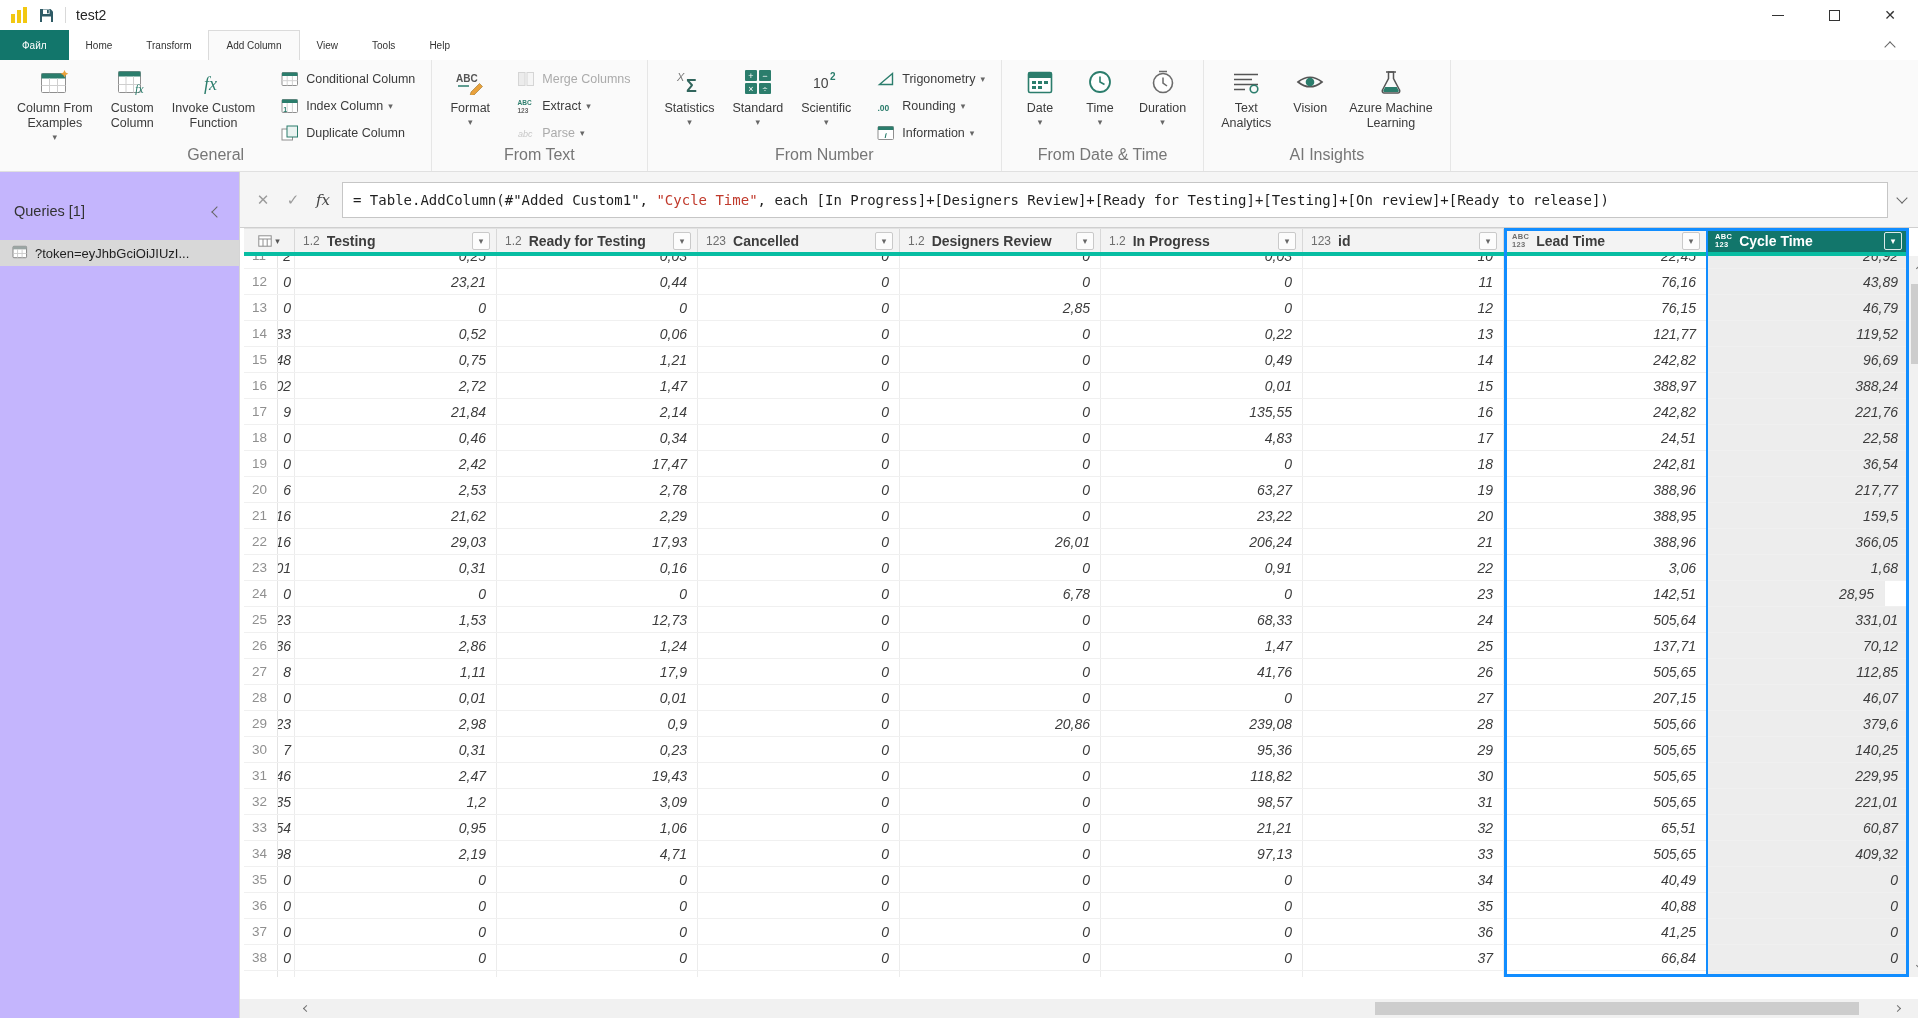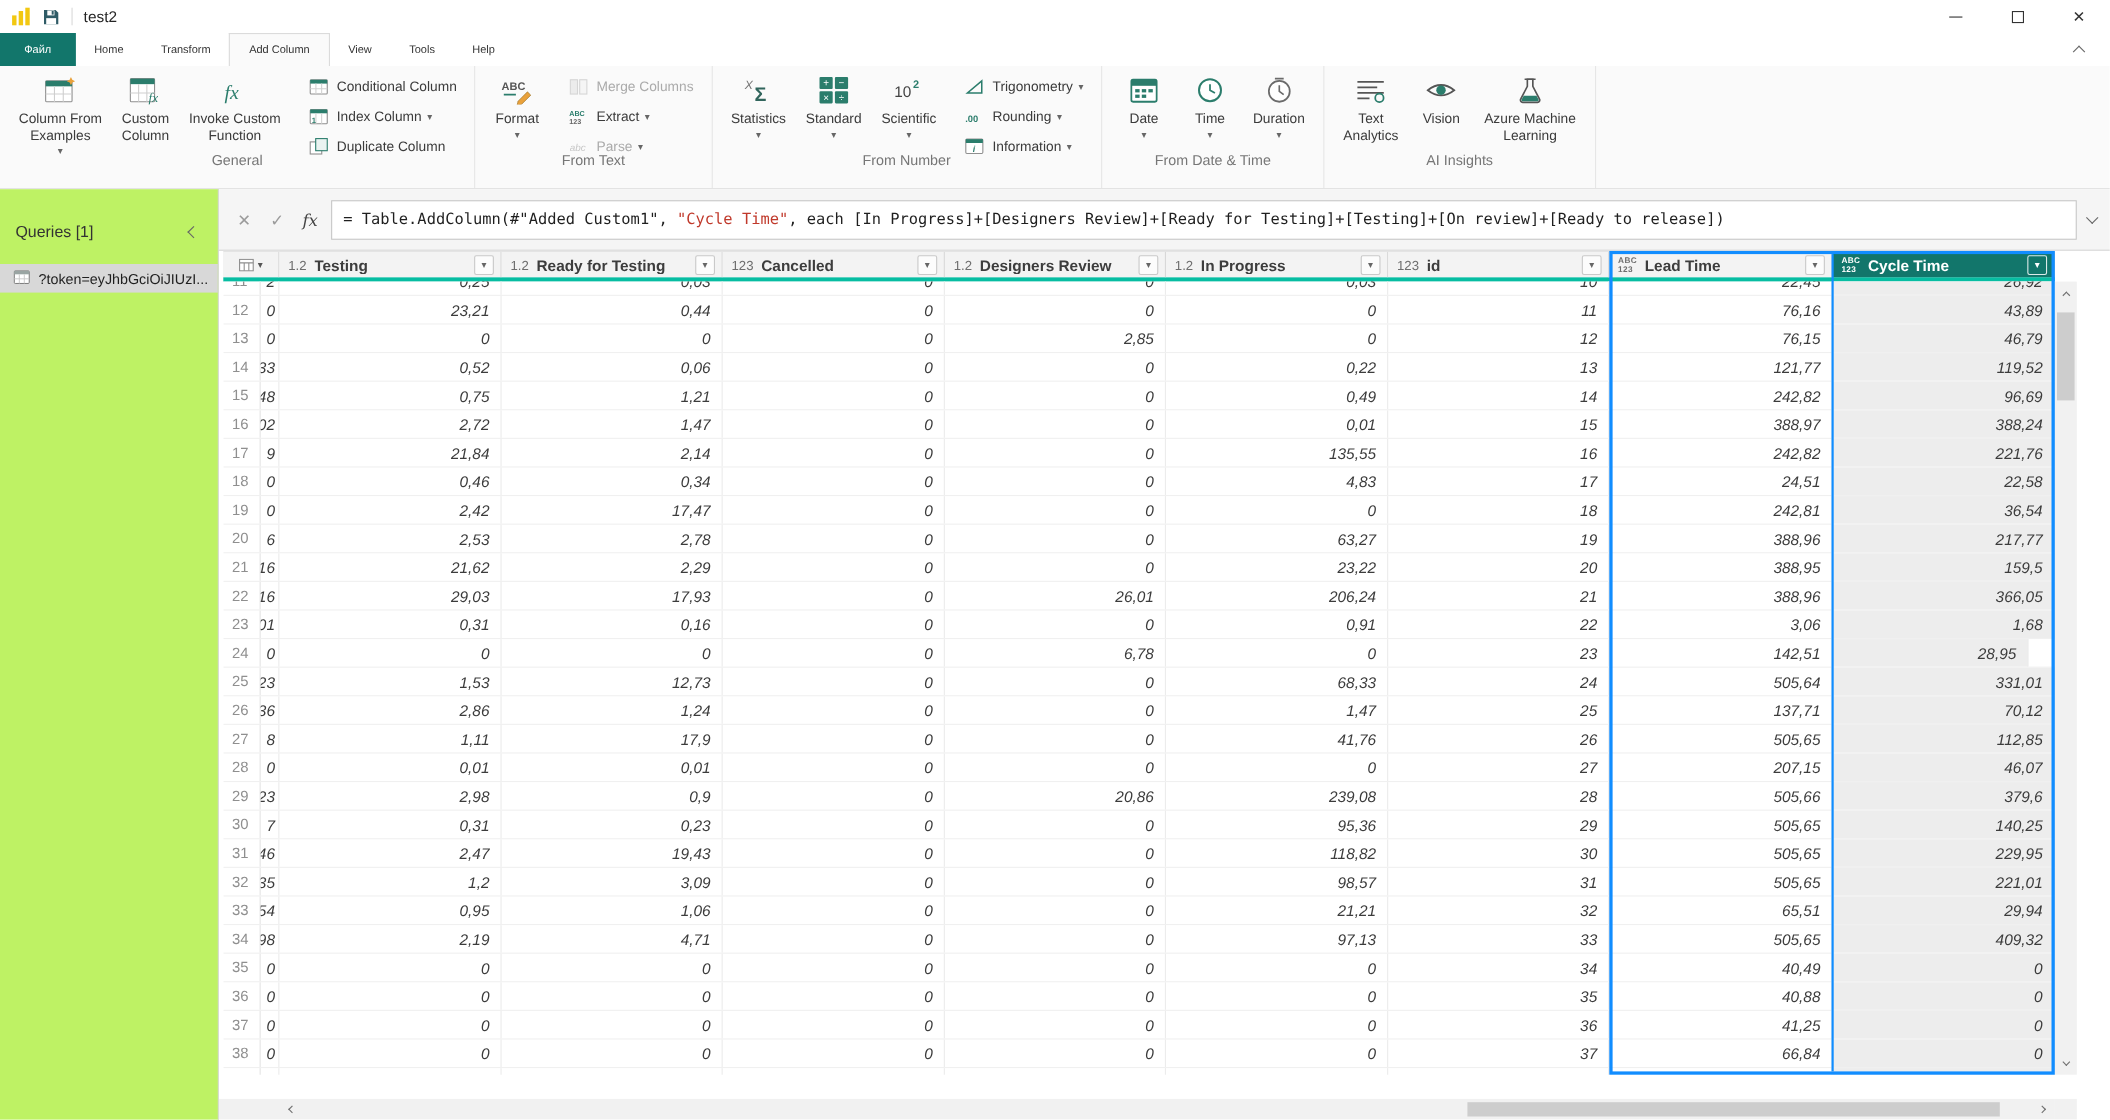"General" .rglabel { bottom: 18px -> 7px; font-size: 13px -> 16px }
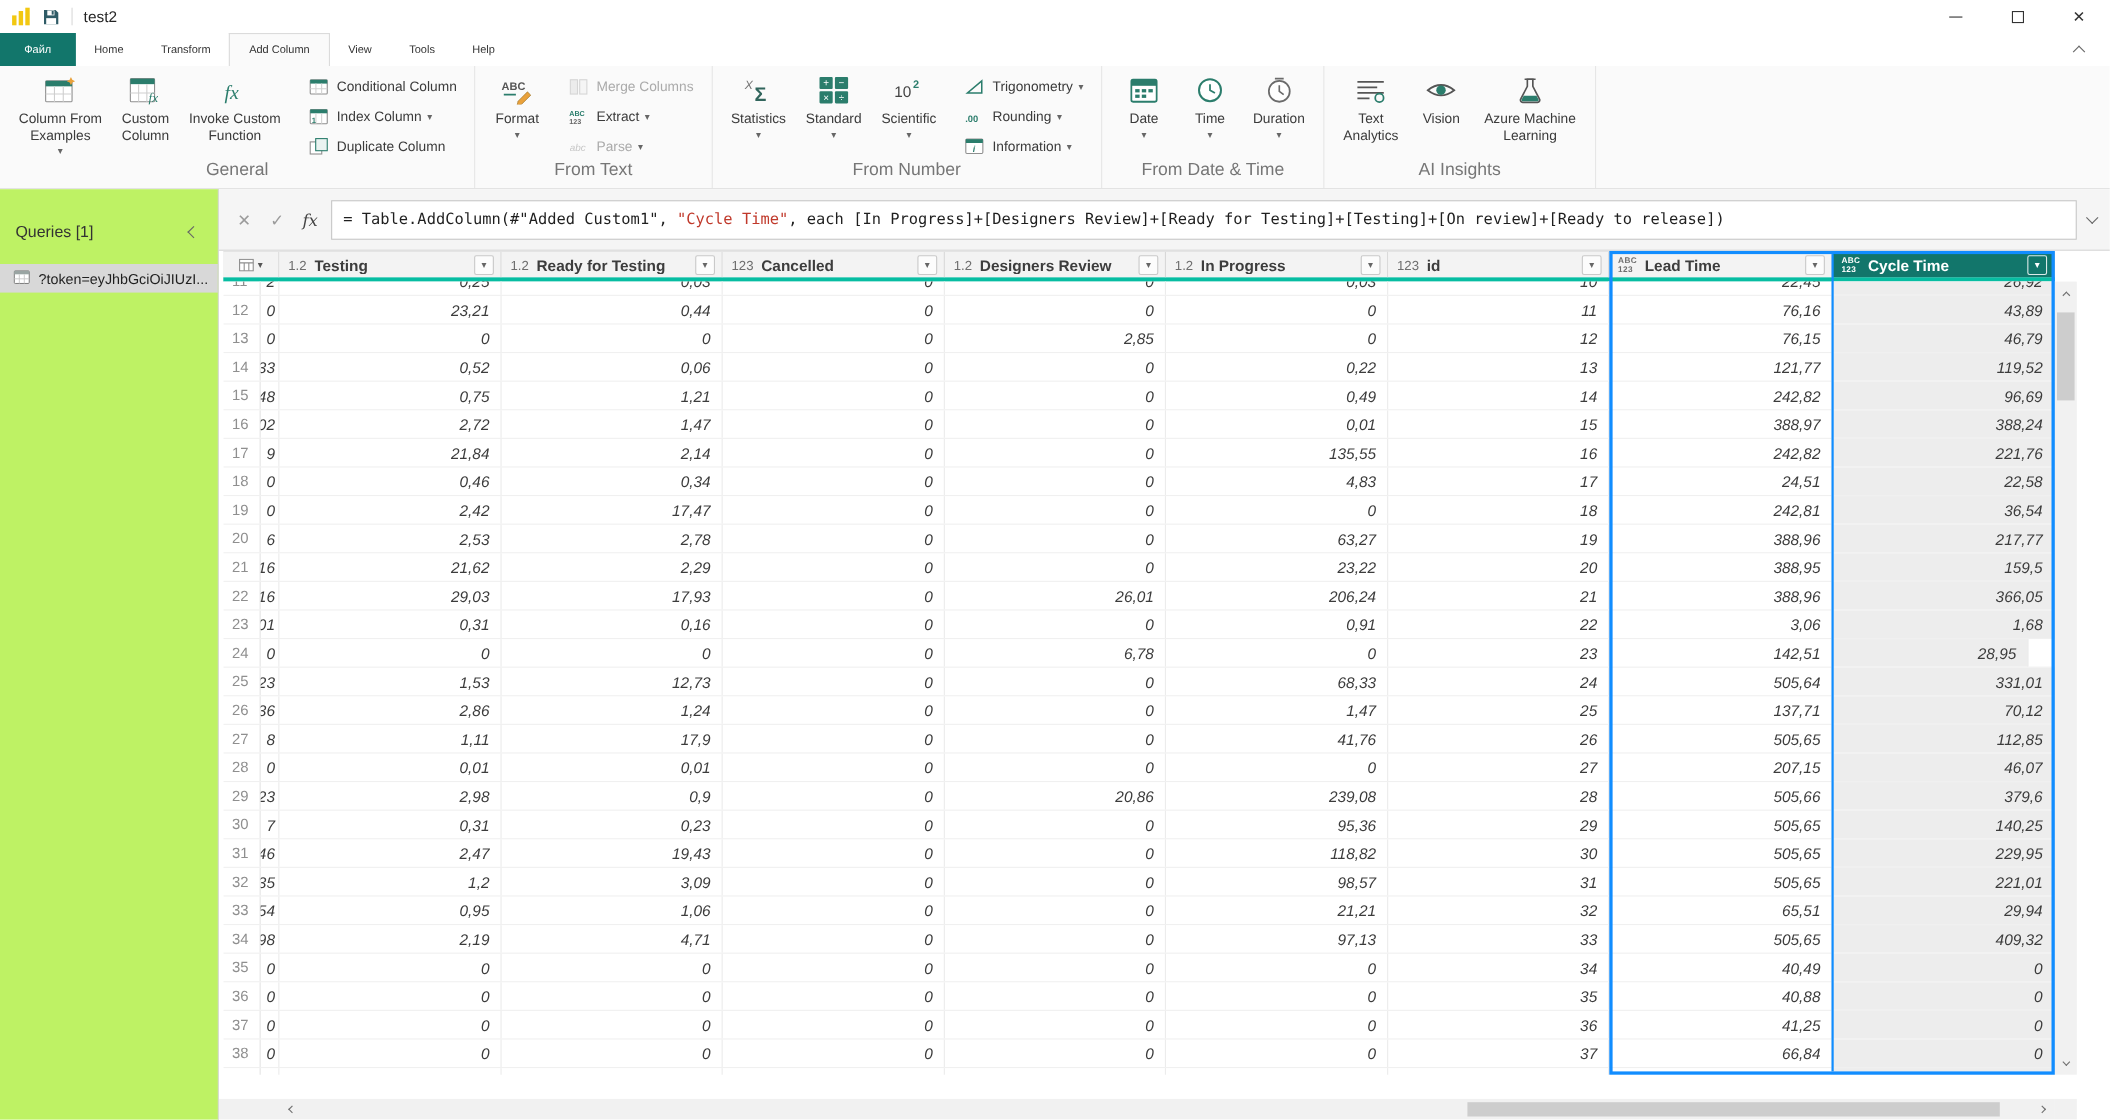"Queries [1]" .qpanel { background: #bef264 -> #c4b5fd; width: 199px -> 240px }
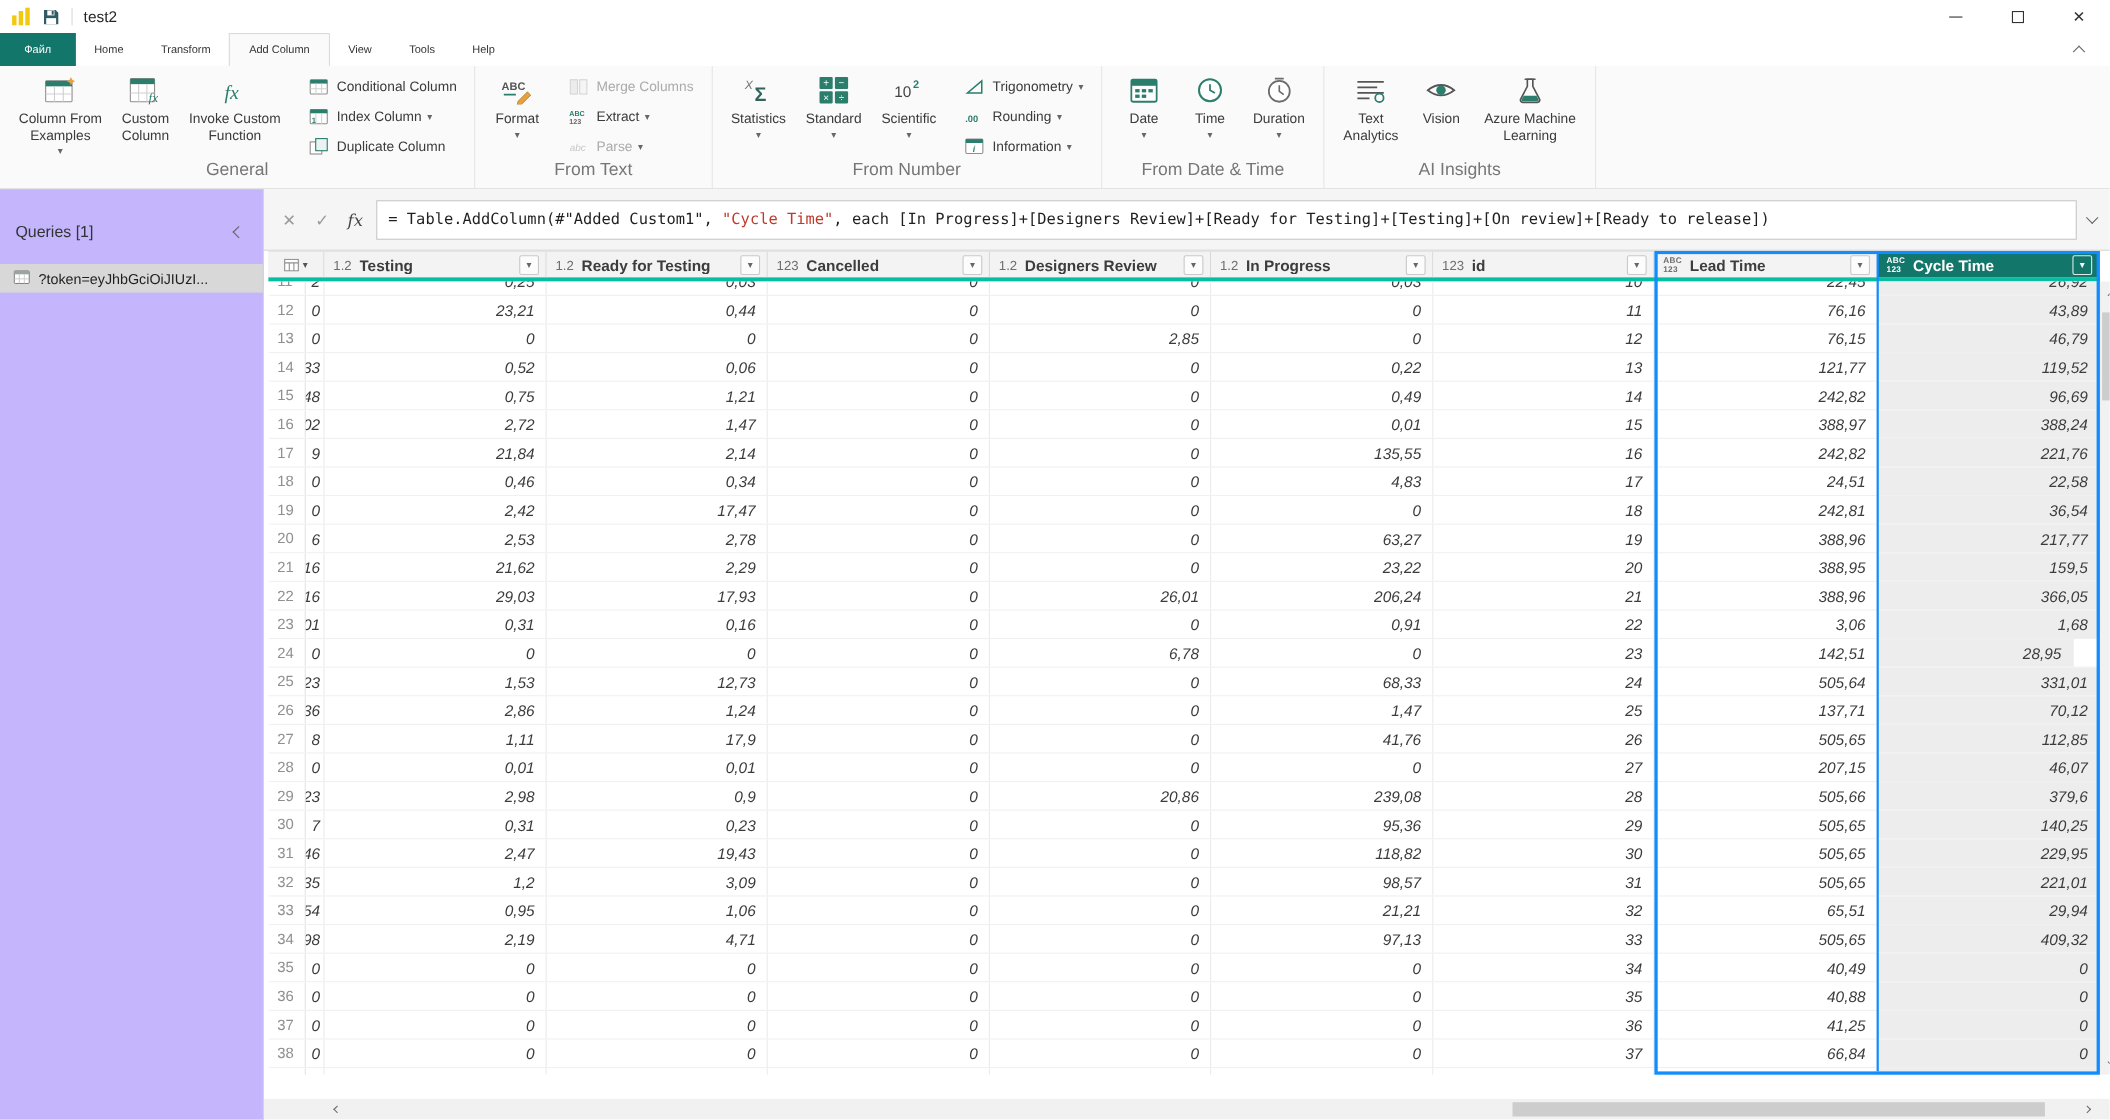"29,94" div.cellx { text: 29,94 -> 60,87 }
